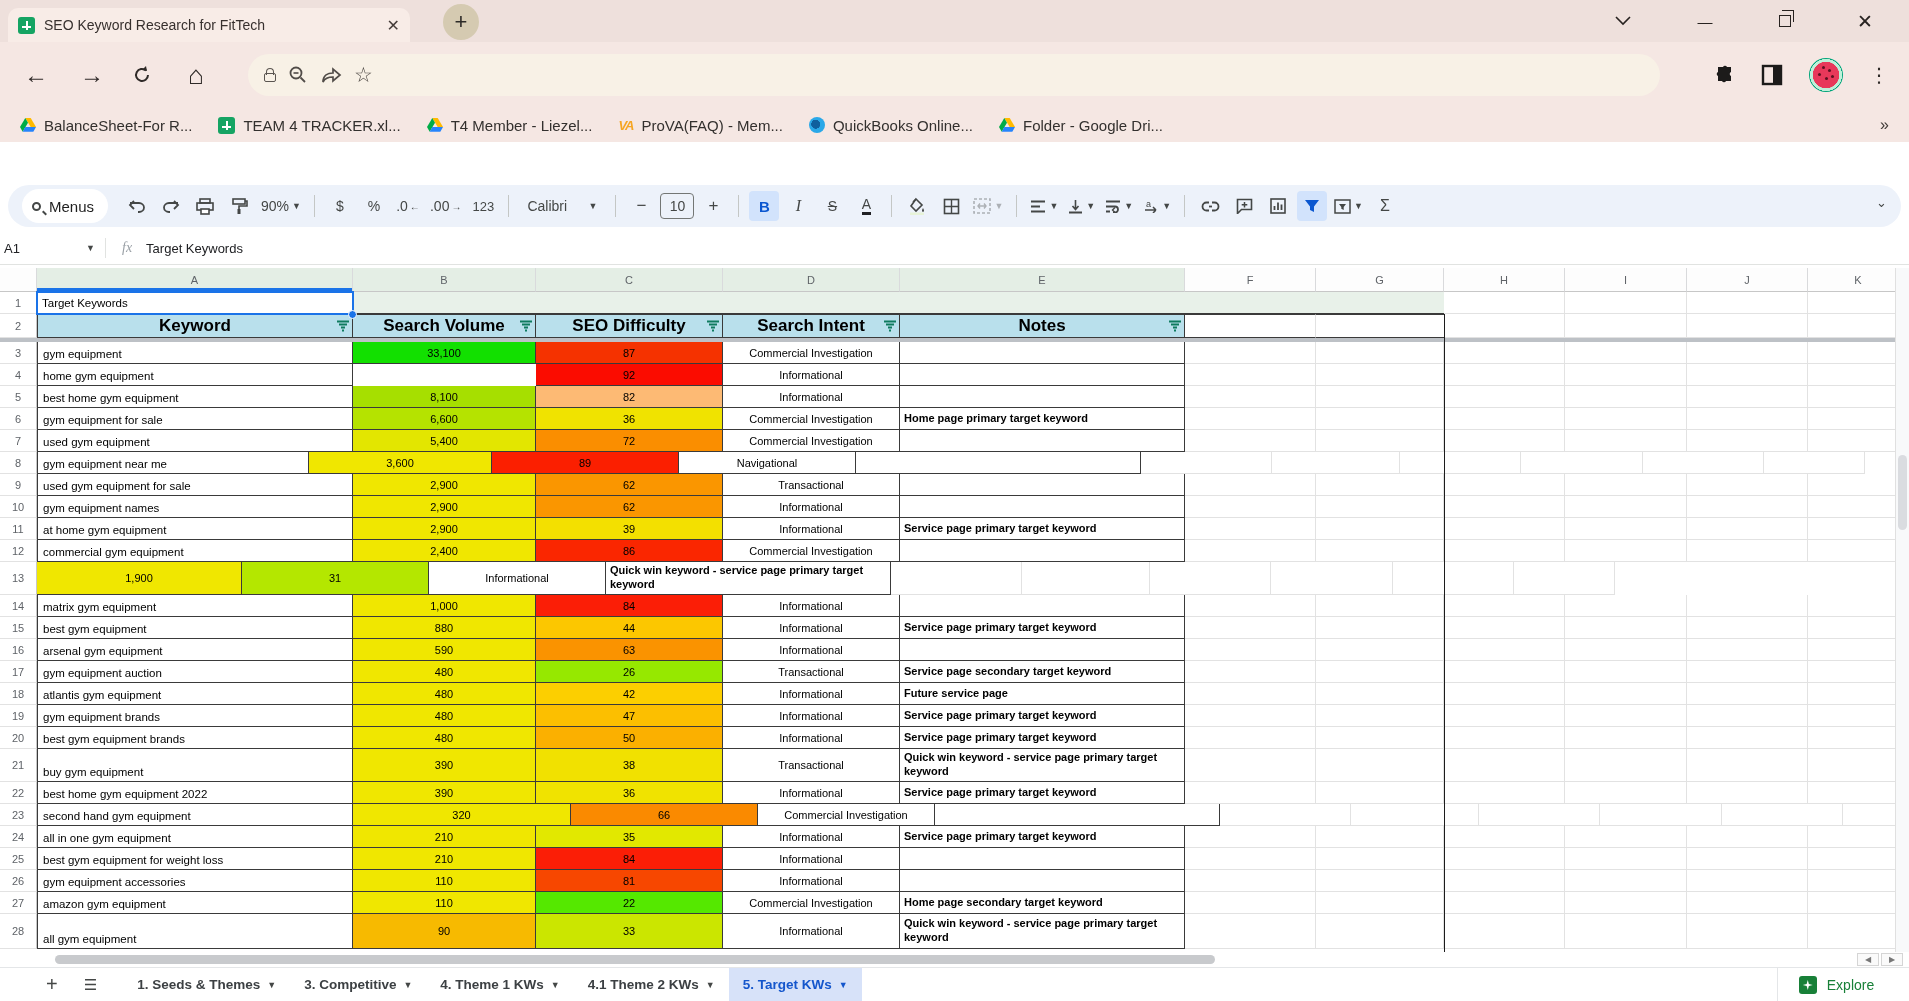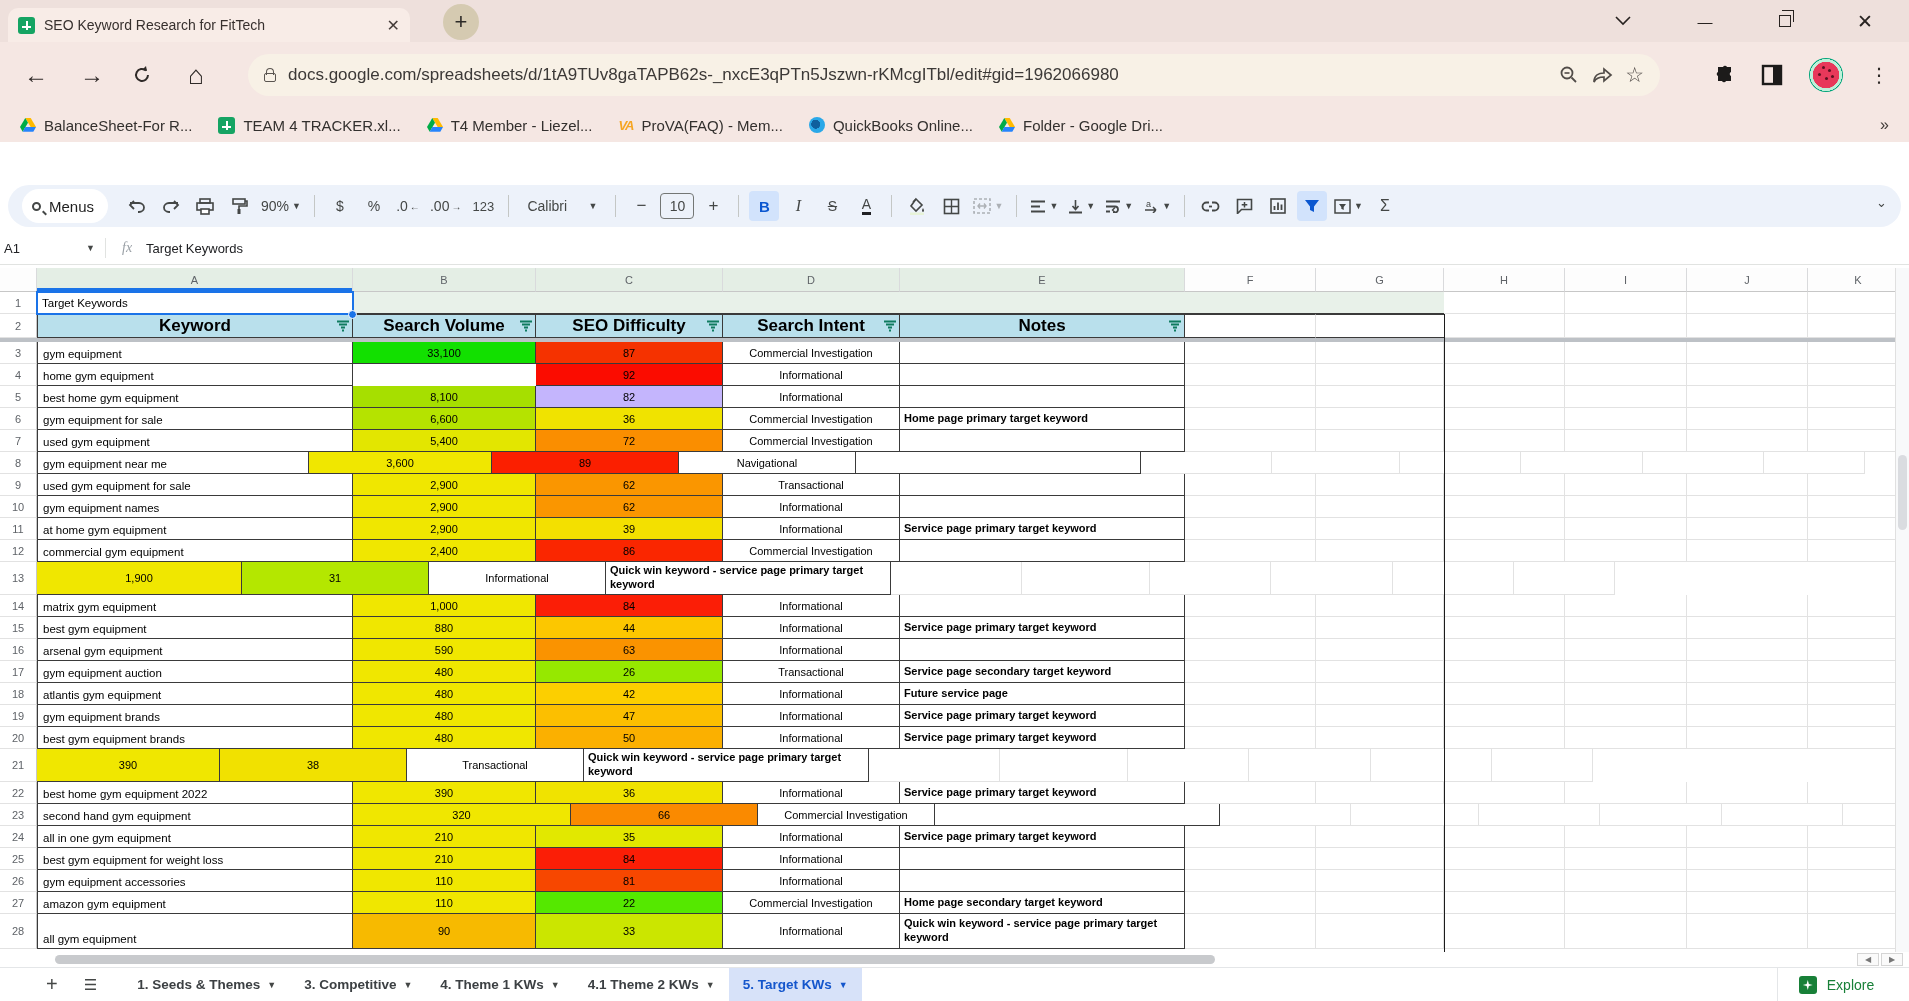"docs.google.com/spreadsheets/d/1tA9TUv8g" span { html: <span>docs.google.com/spreadsheets/d/1tA9TUv8gaTAPB62s-_nxcE3qPTn5Jszwn-rKMcgITbl/edit#gid=1962066980</span> -> none }
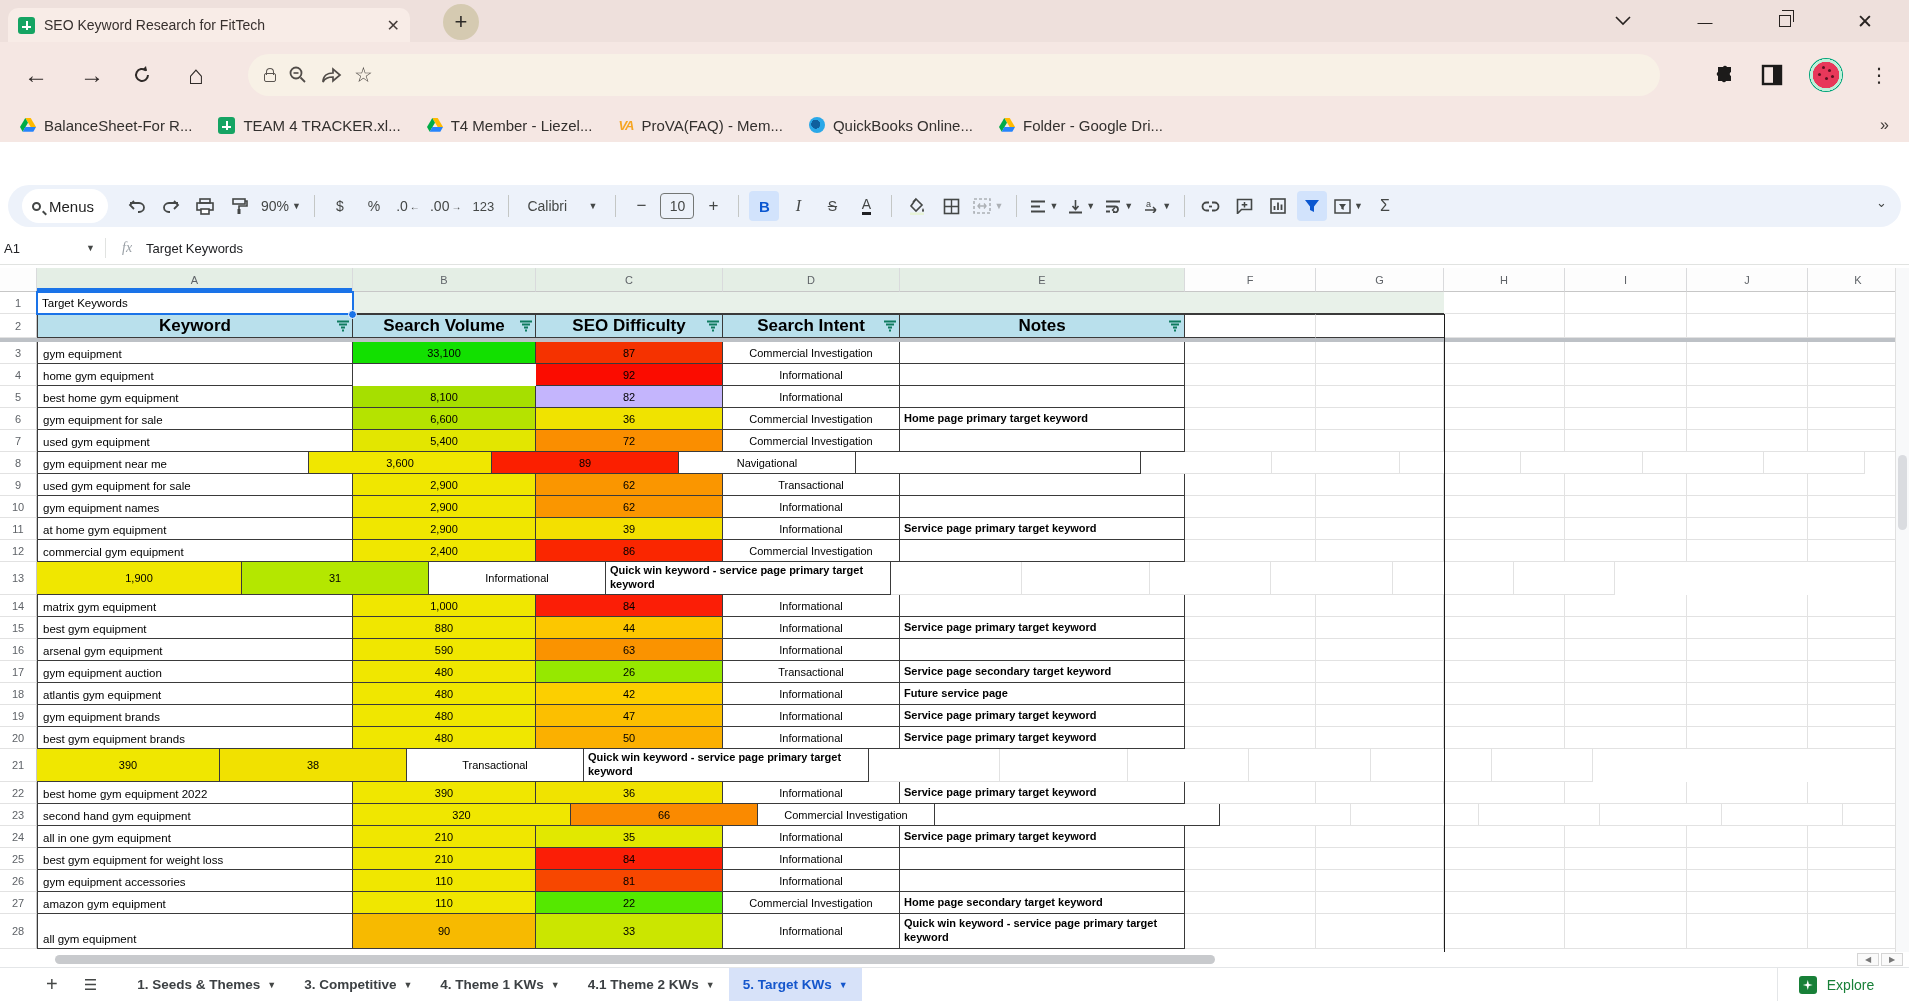"82" div.cell { background: #c4b5fd -> #fdba74 }
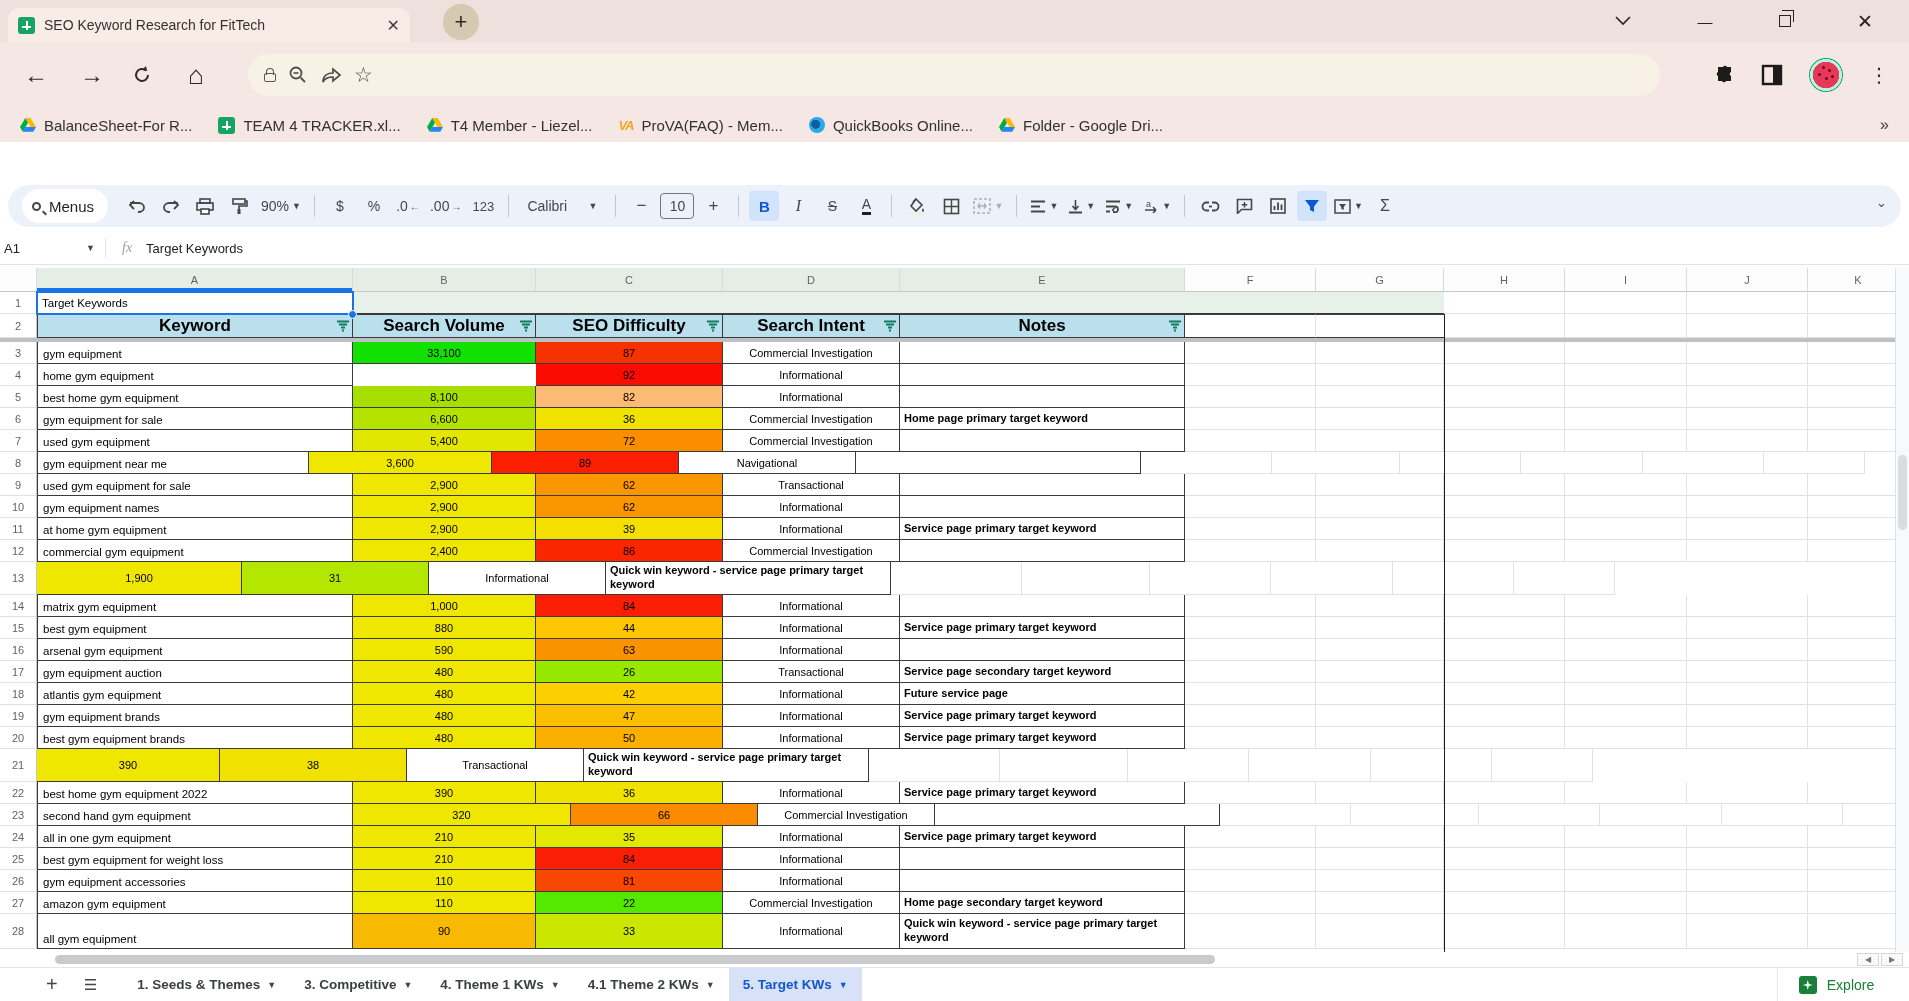"buy gym equipment" div.cell { html: none -> <div>buy gym equipment</div> }
